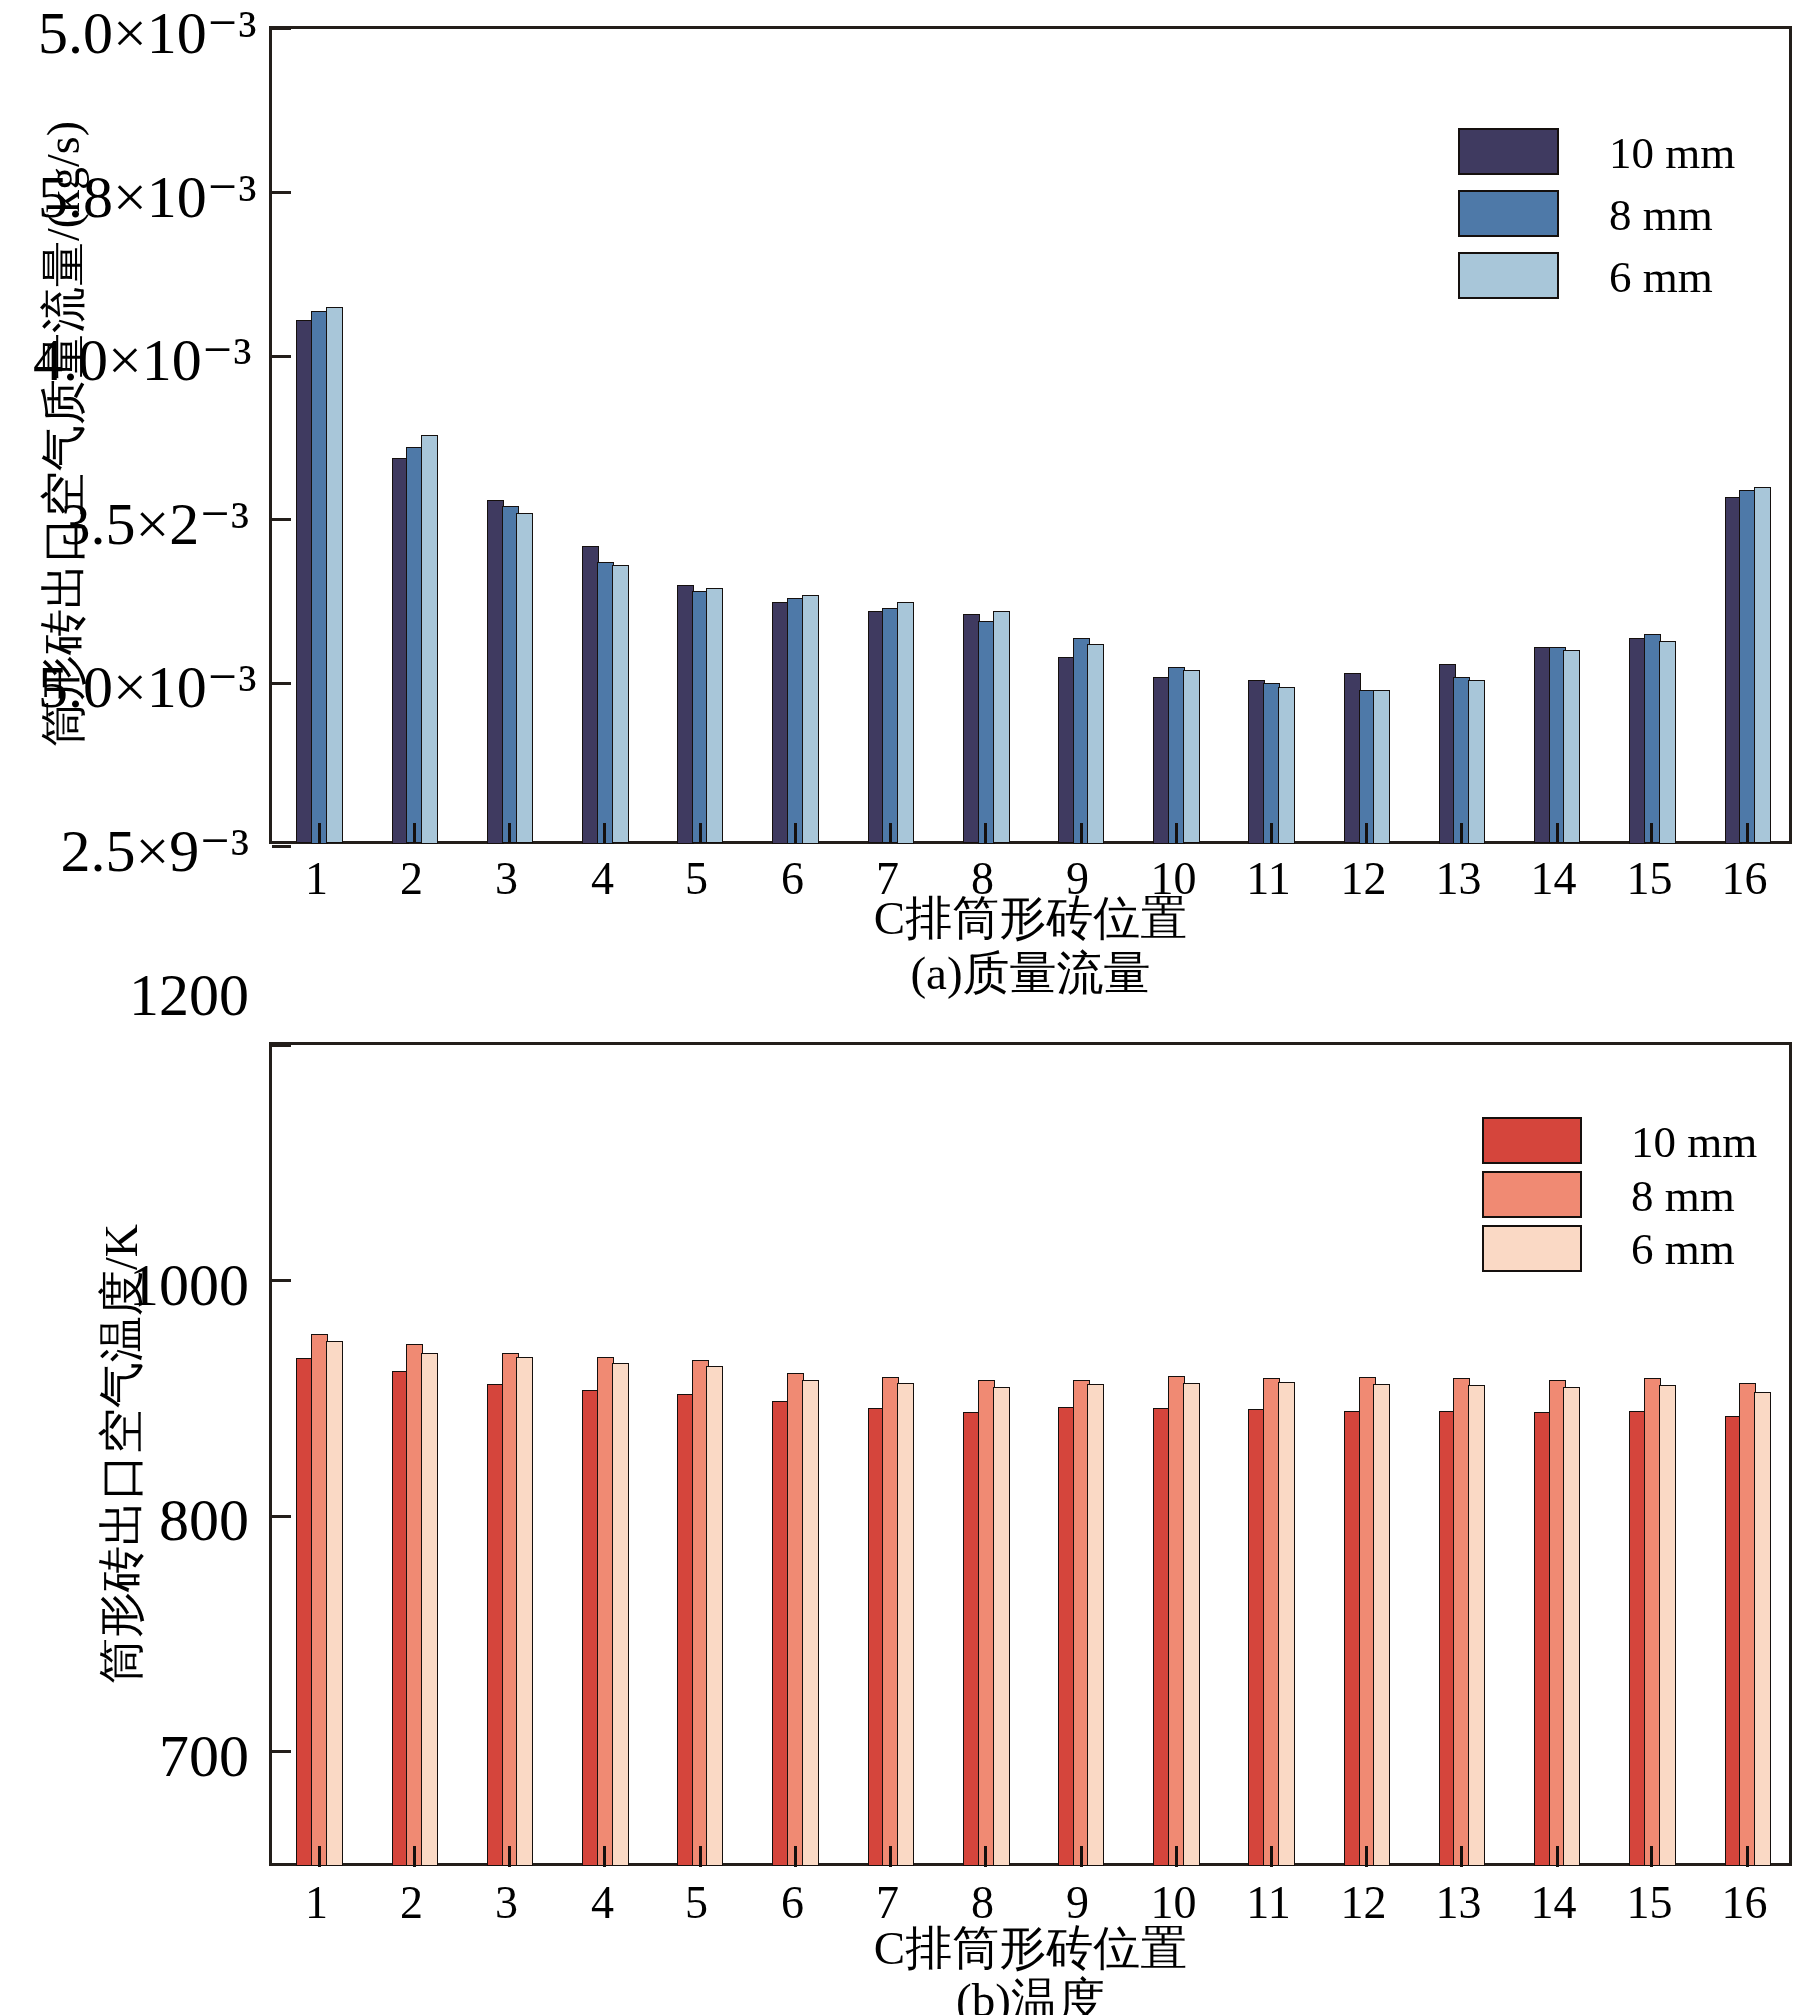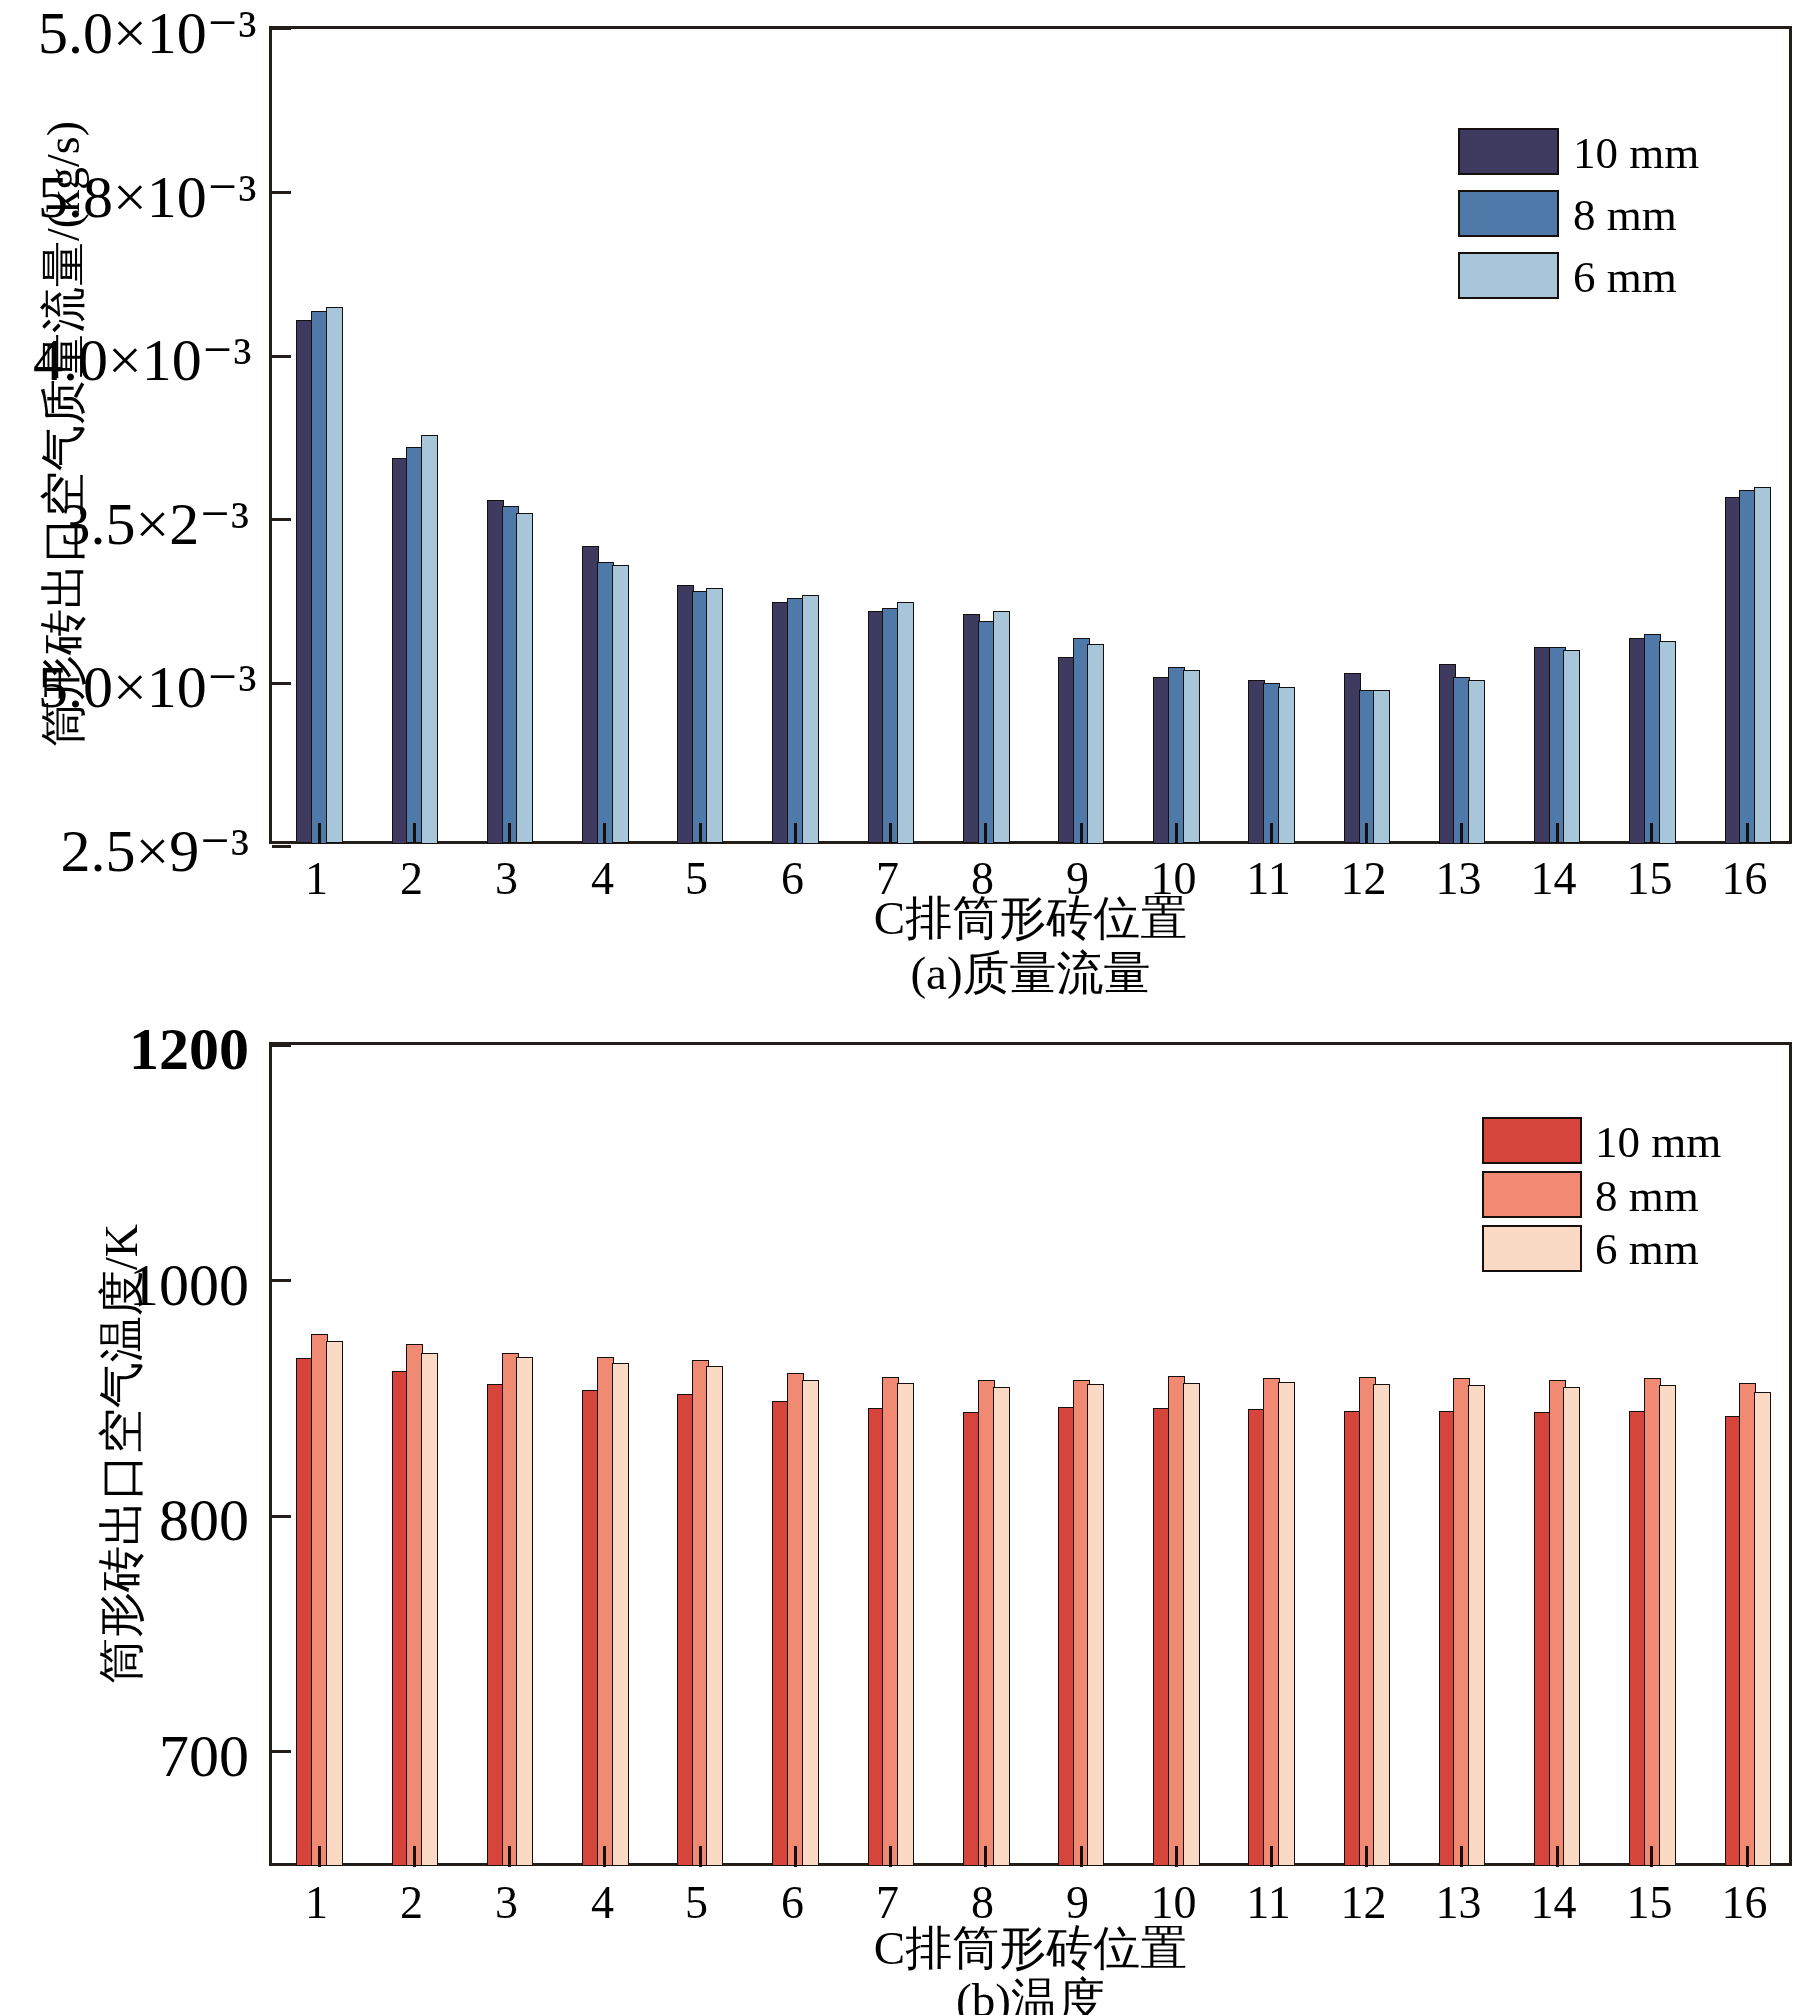"10 mm" .legend-label { margin-left: none -> 36px }
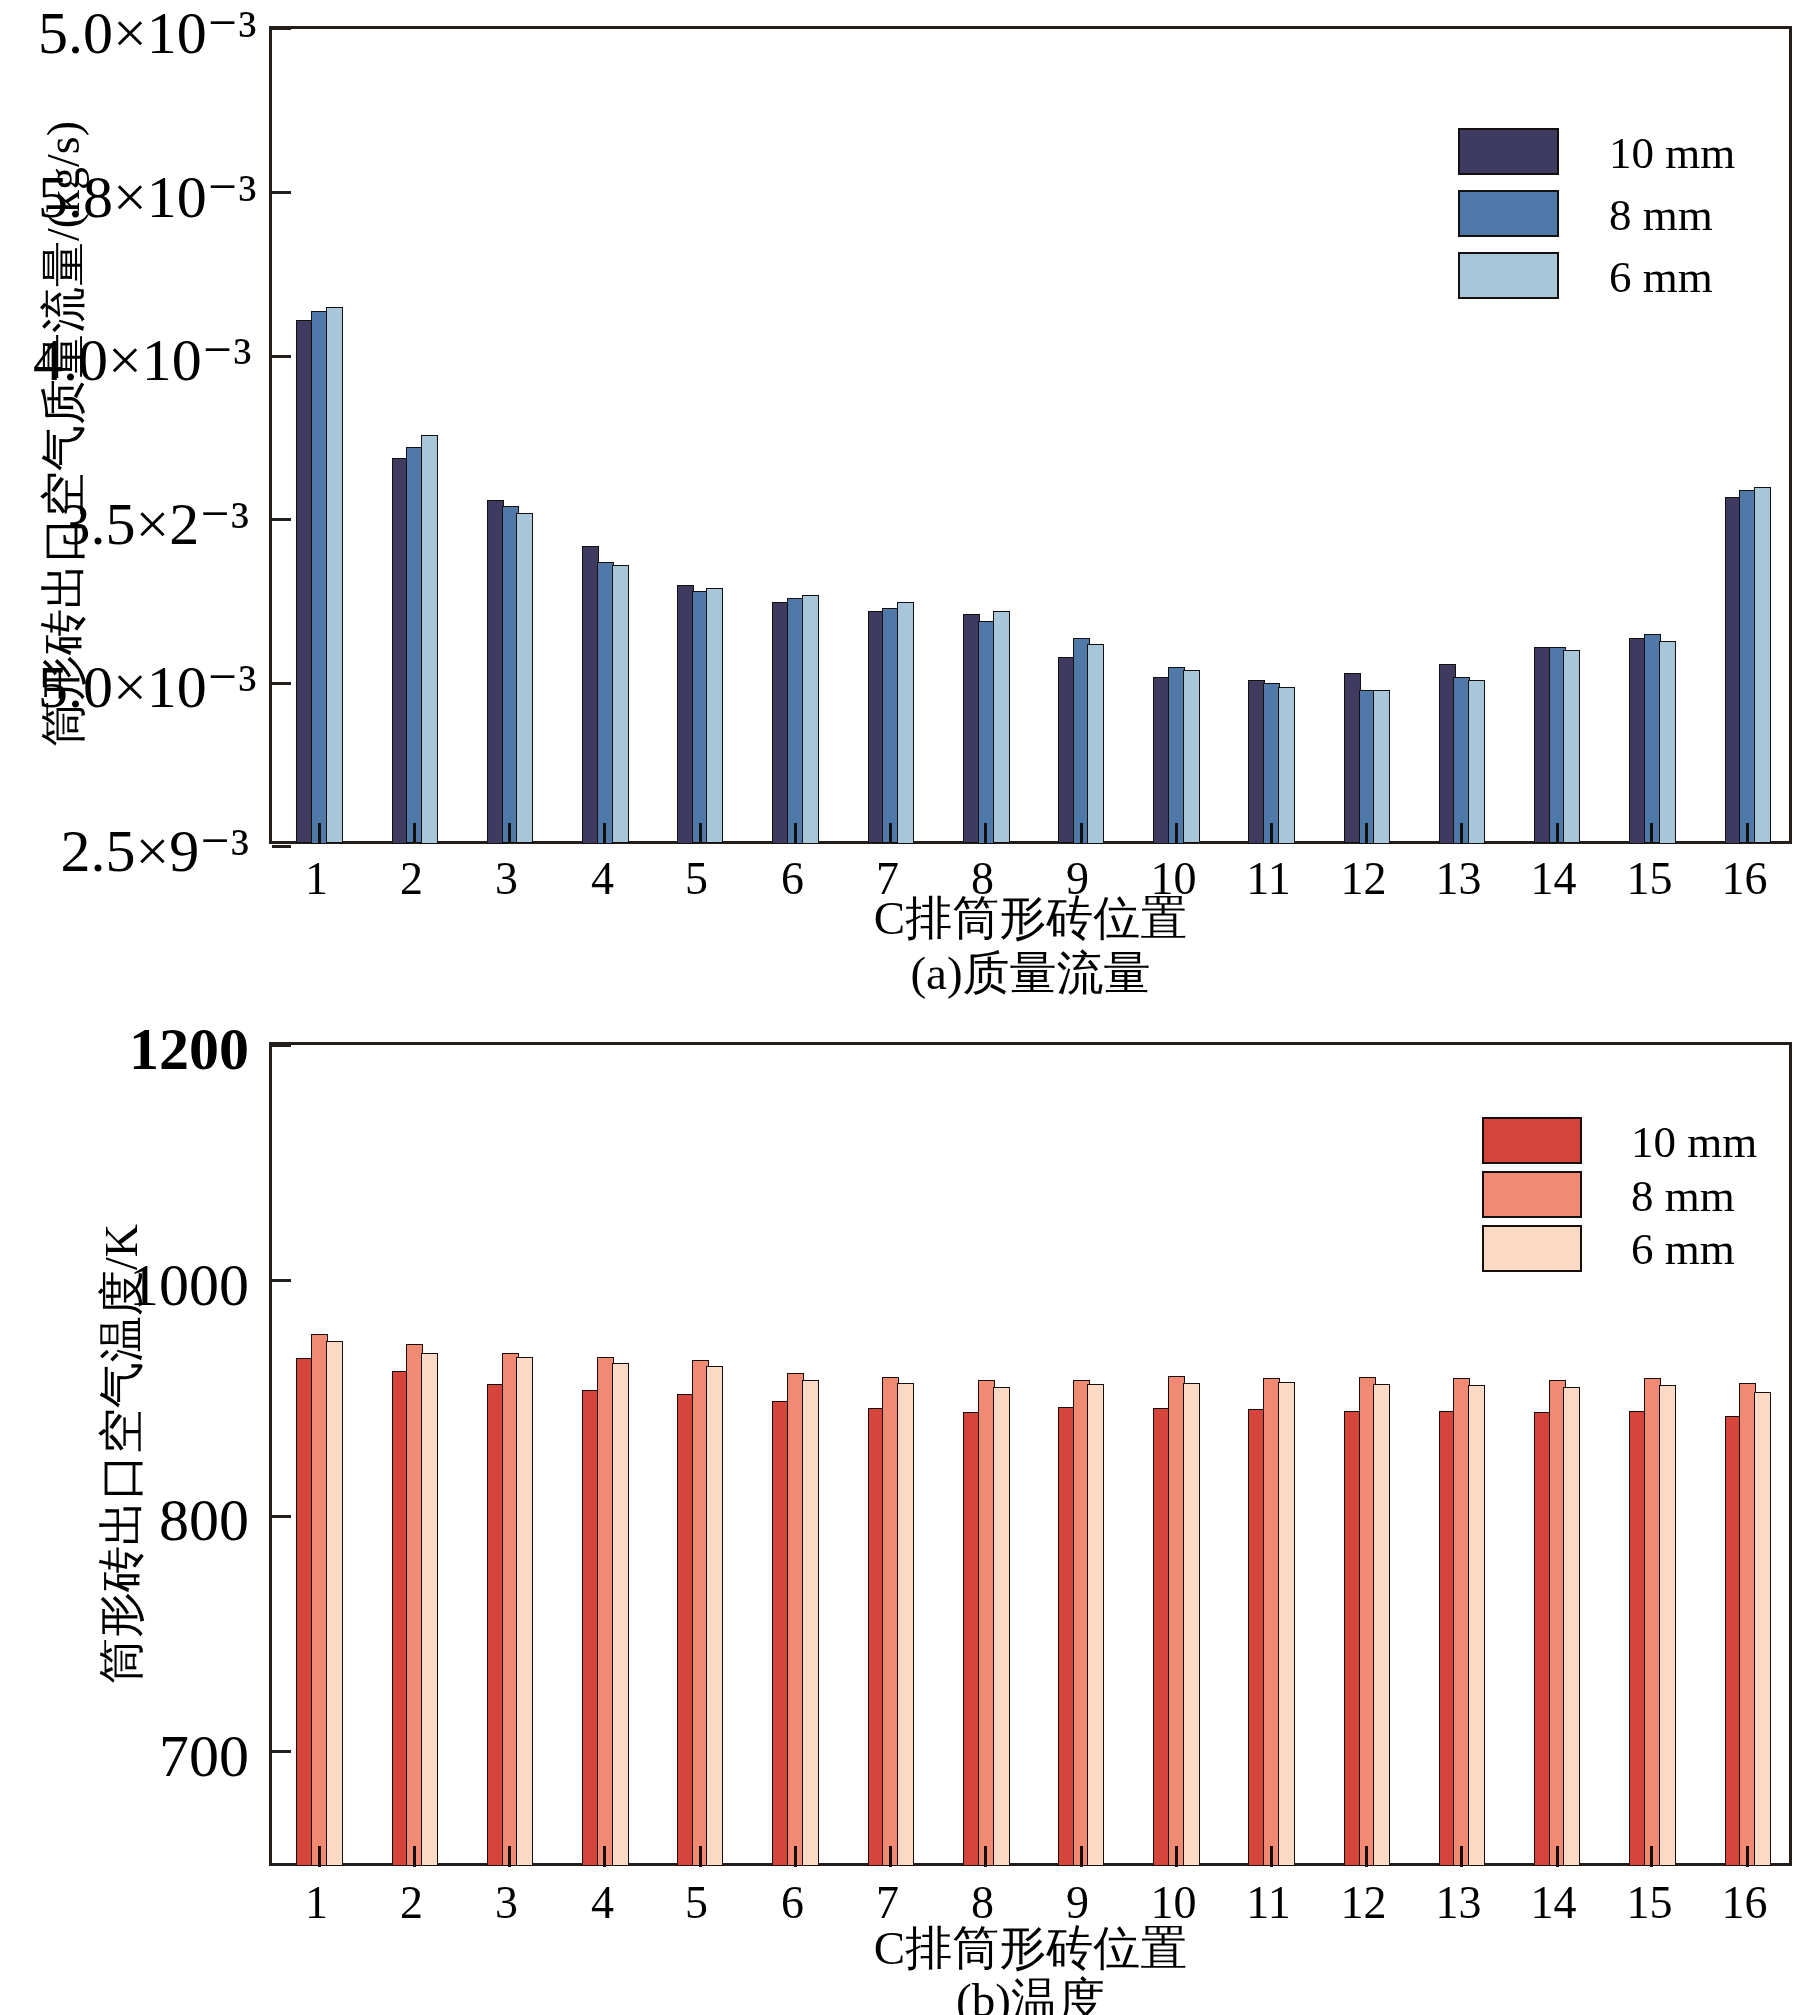"1200" div.ytick-label { font-weight: bold -> none; top: 1019px -> 965px }
